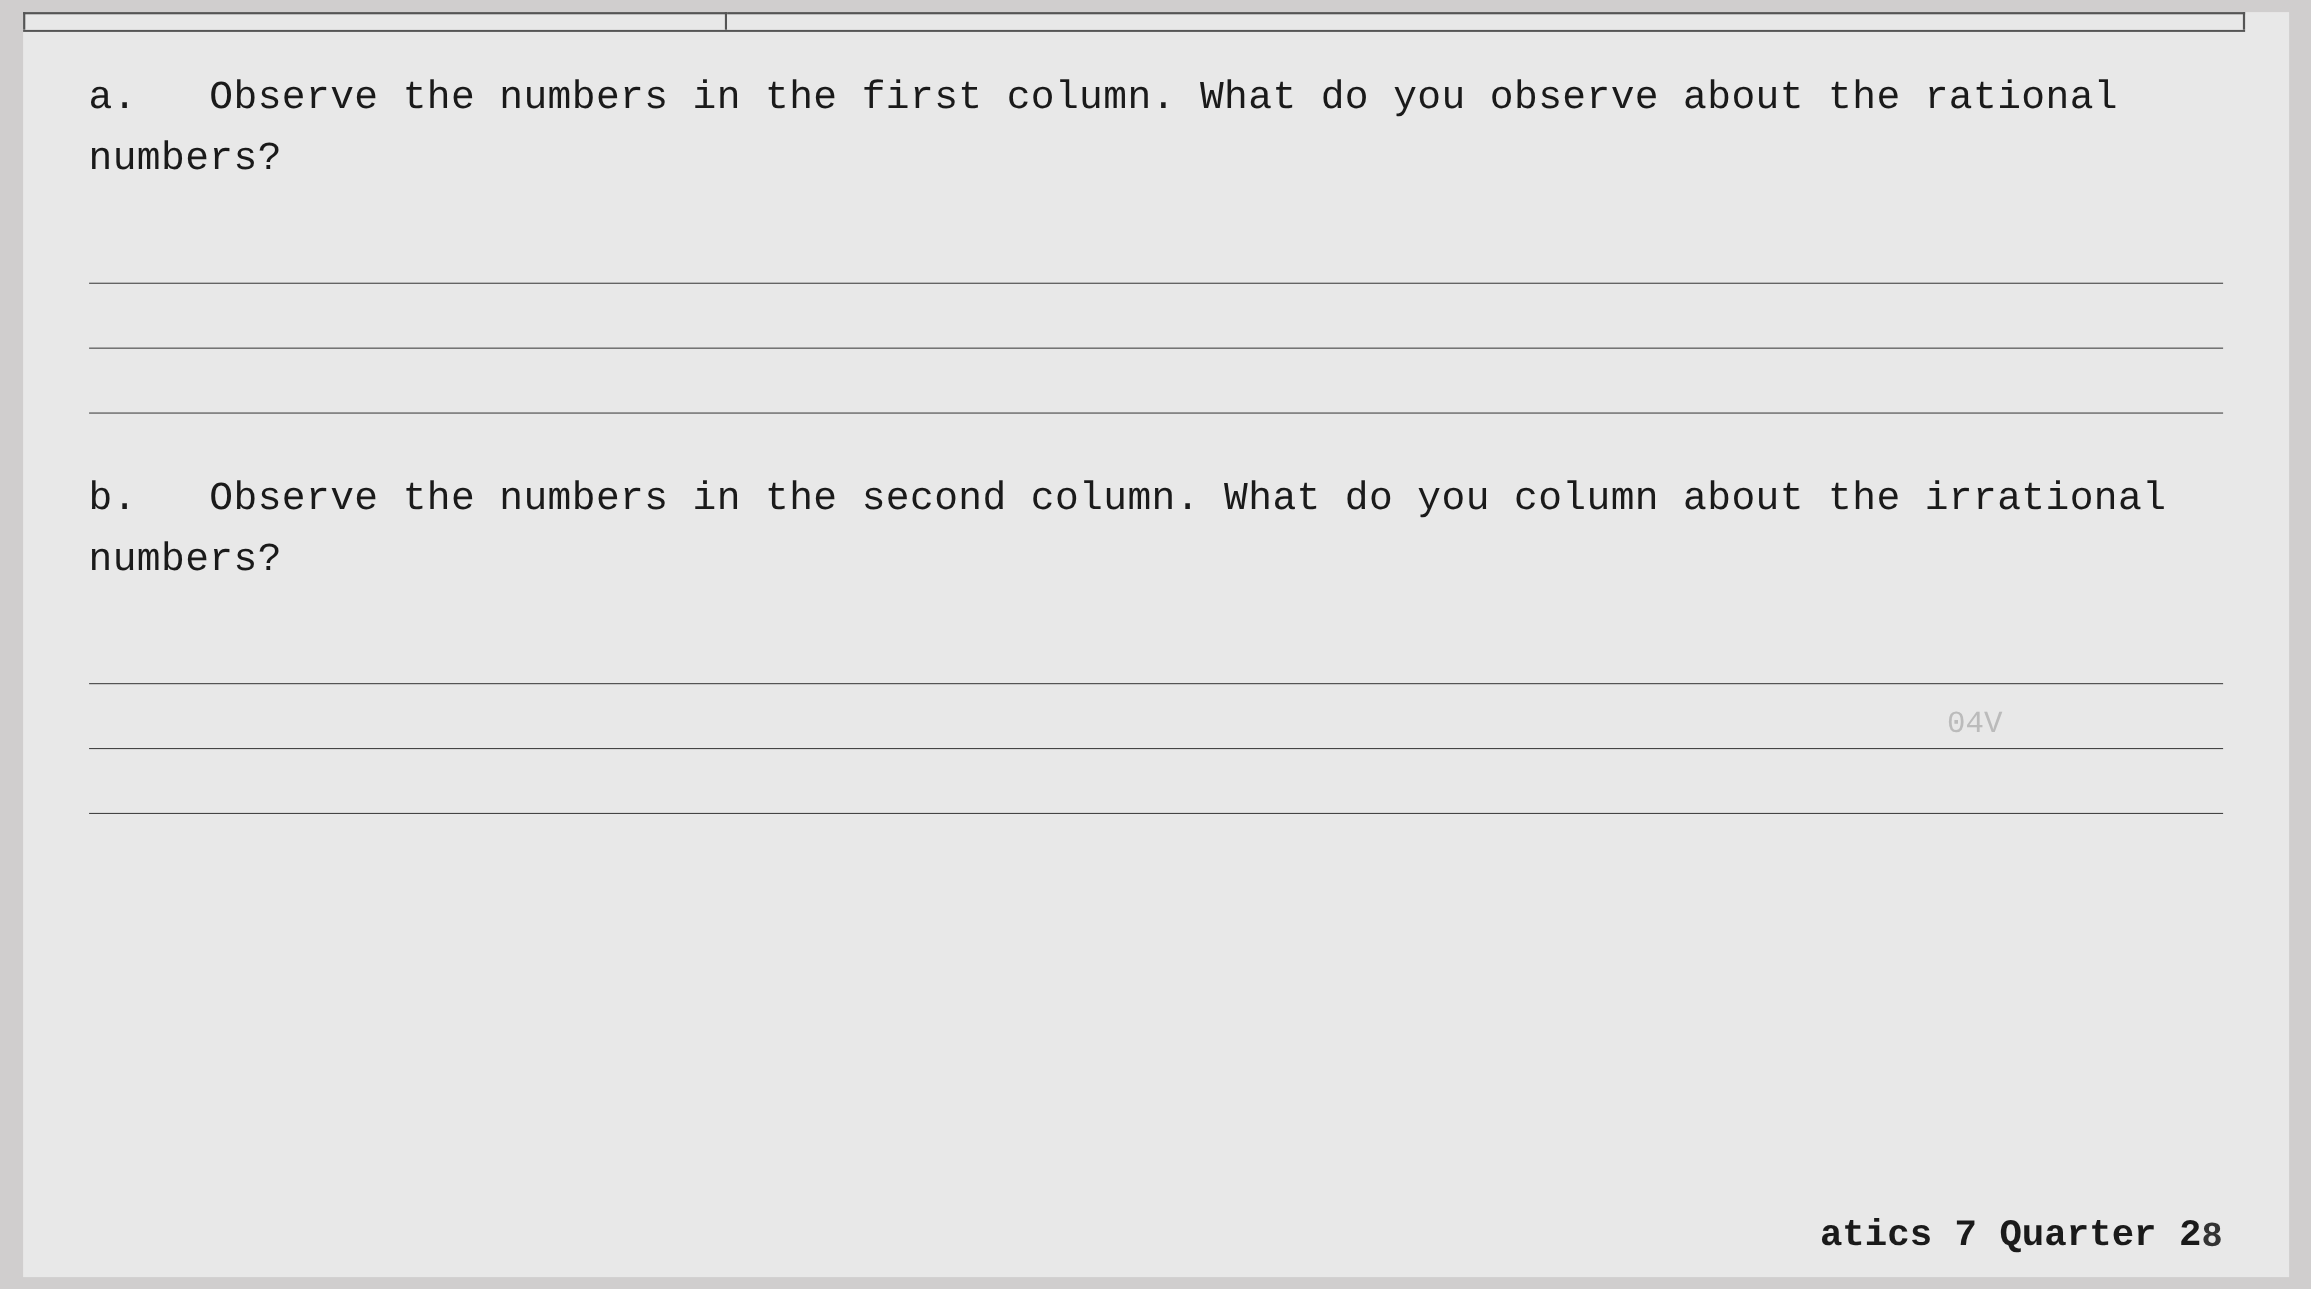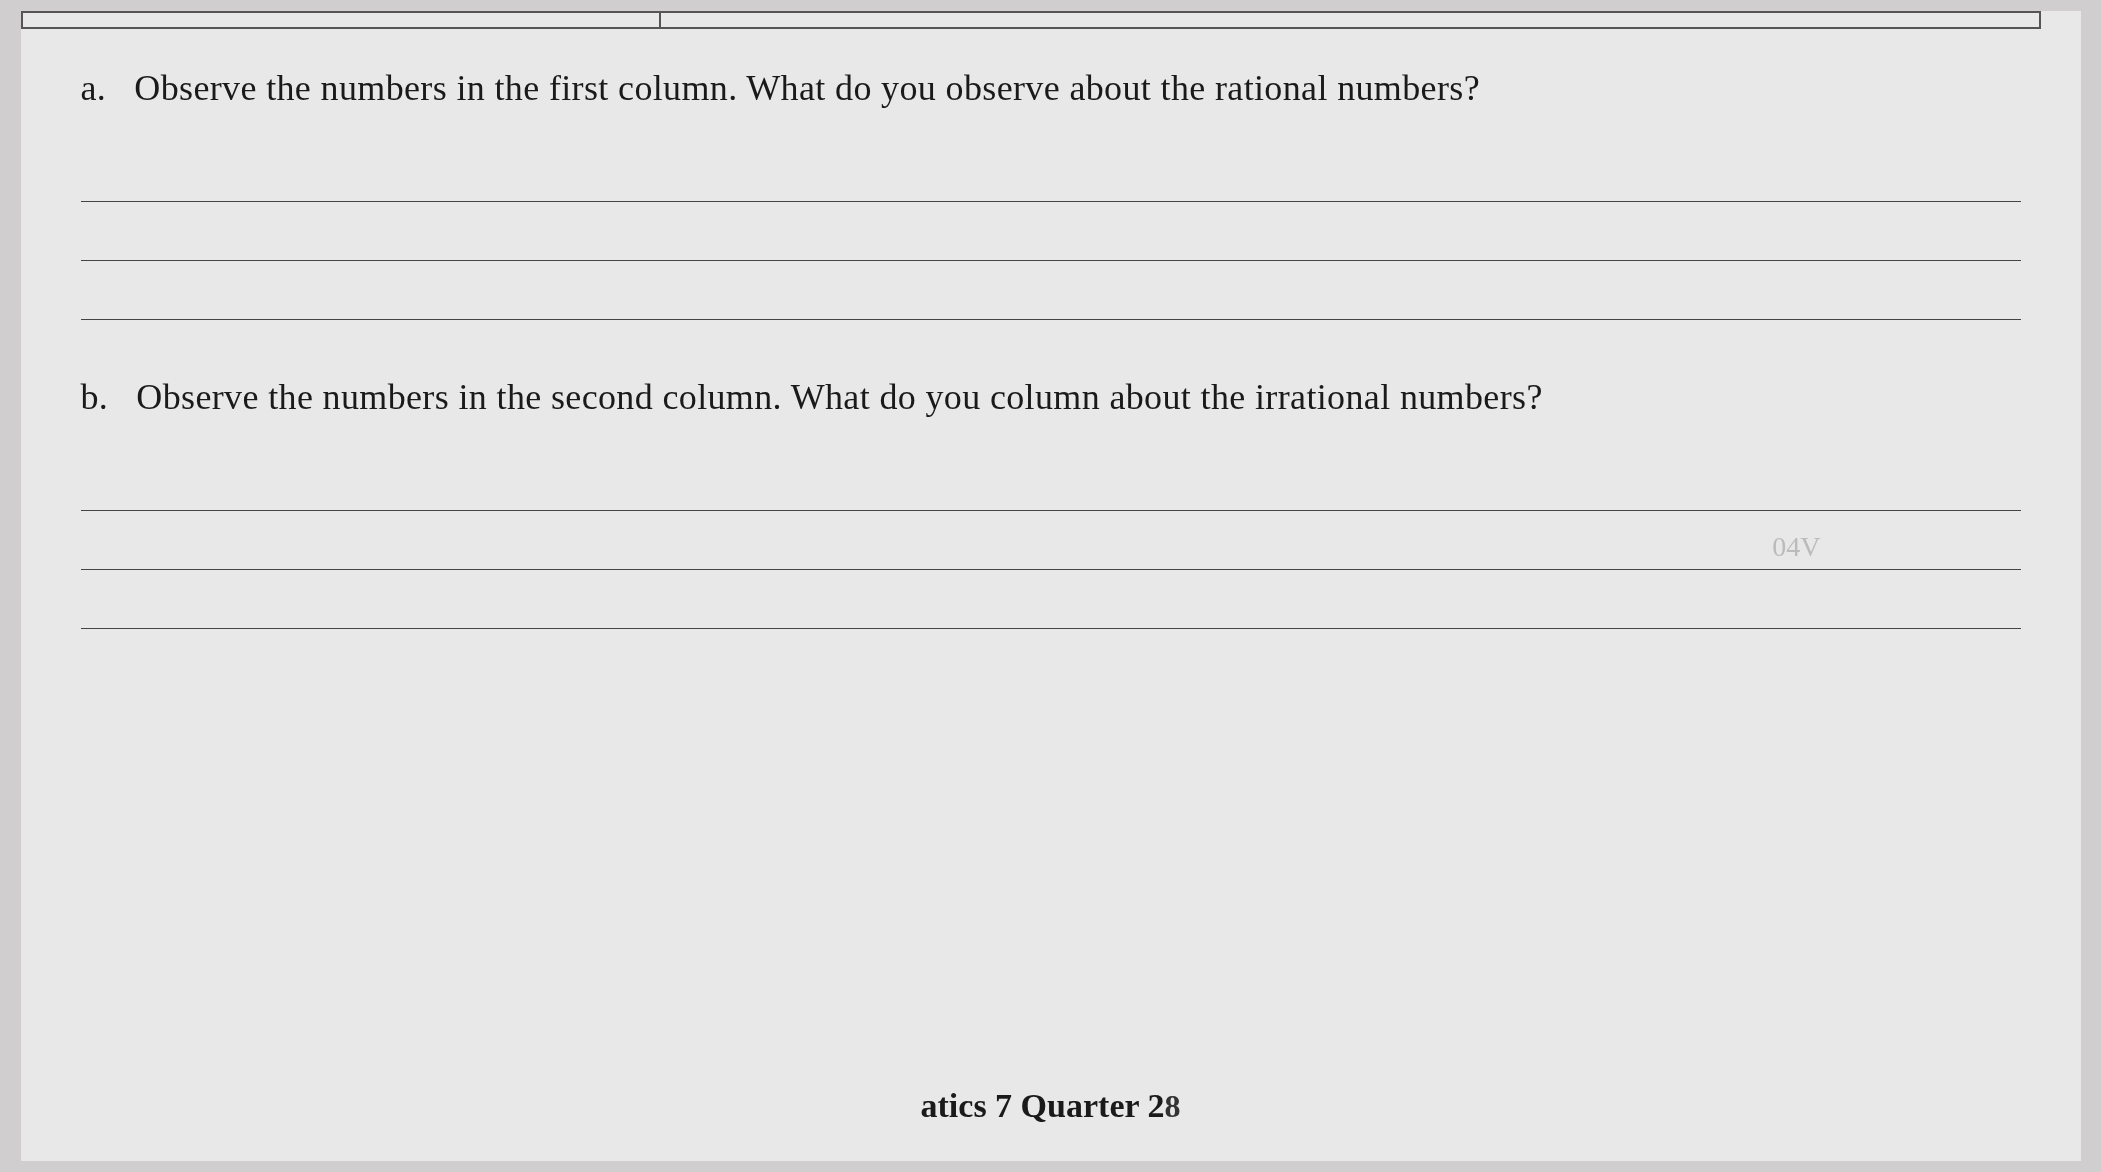"a. Observe the numbers in" .page { font-family: none -> Liberation Mono, monospace }
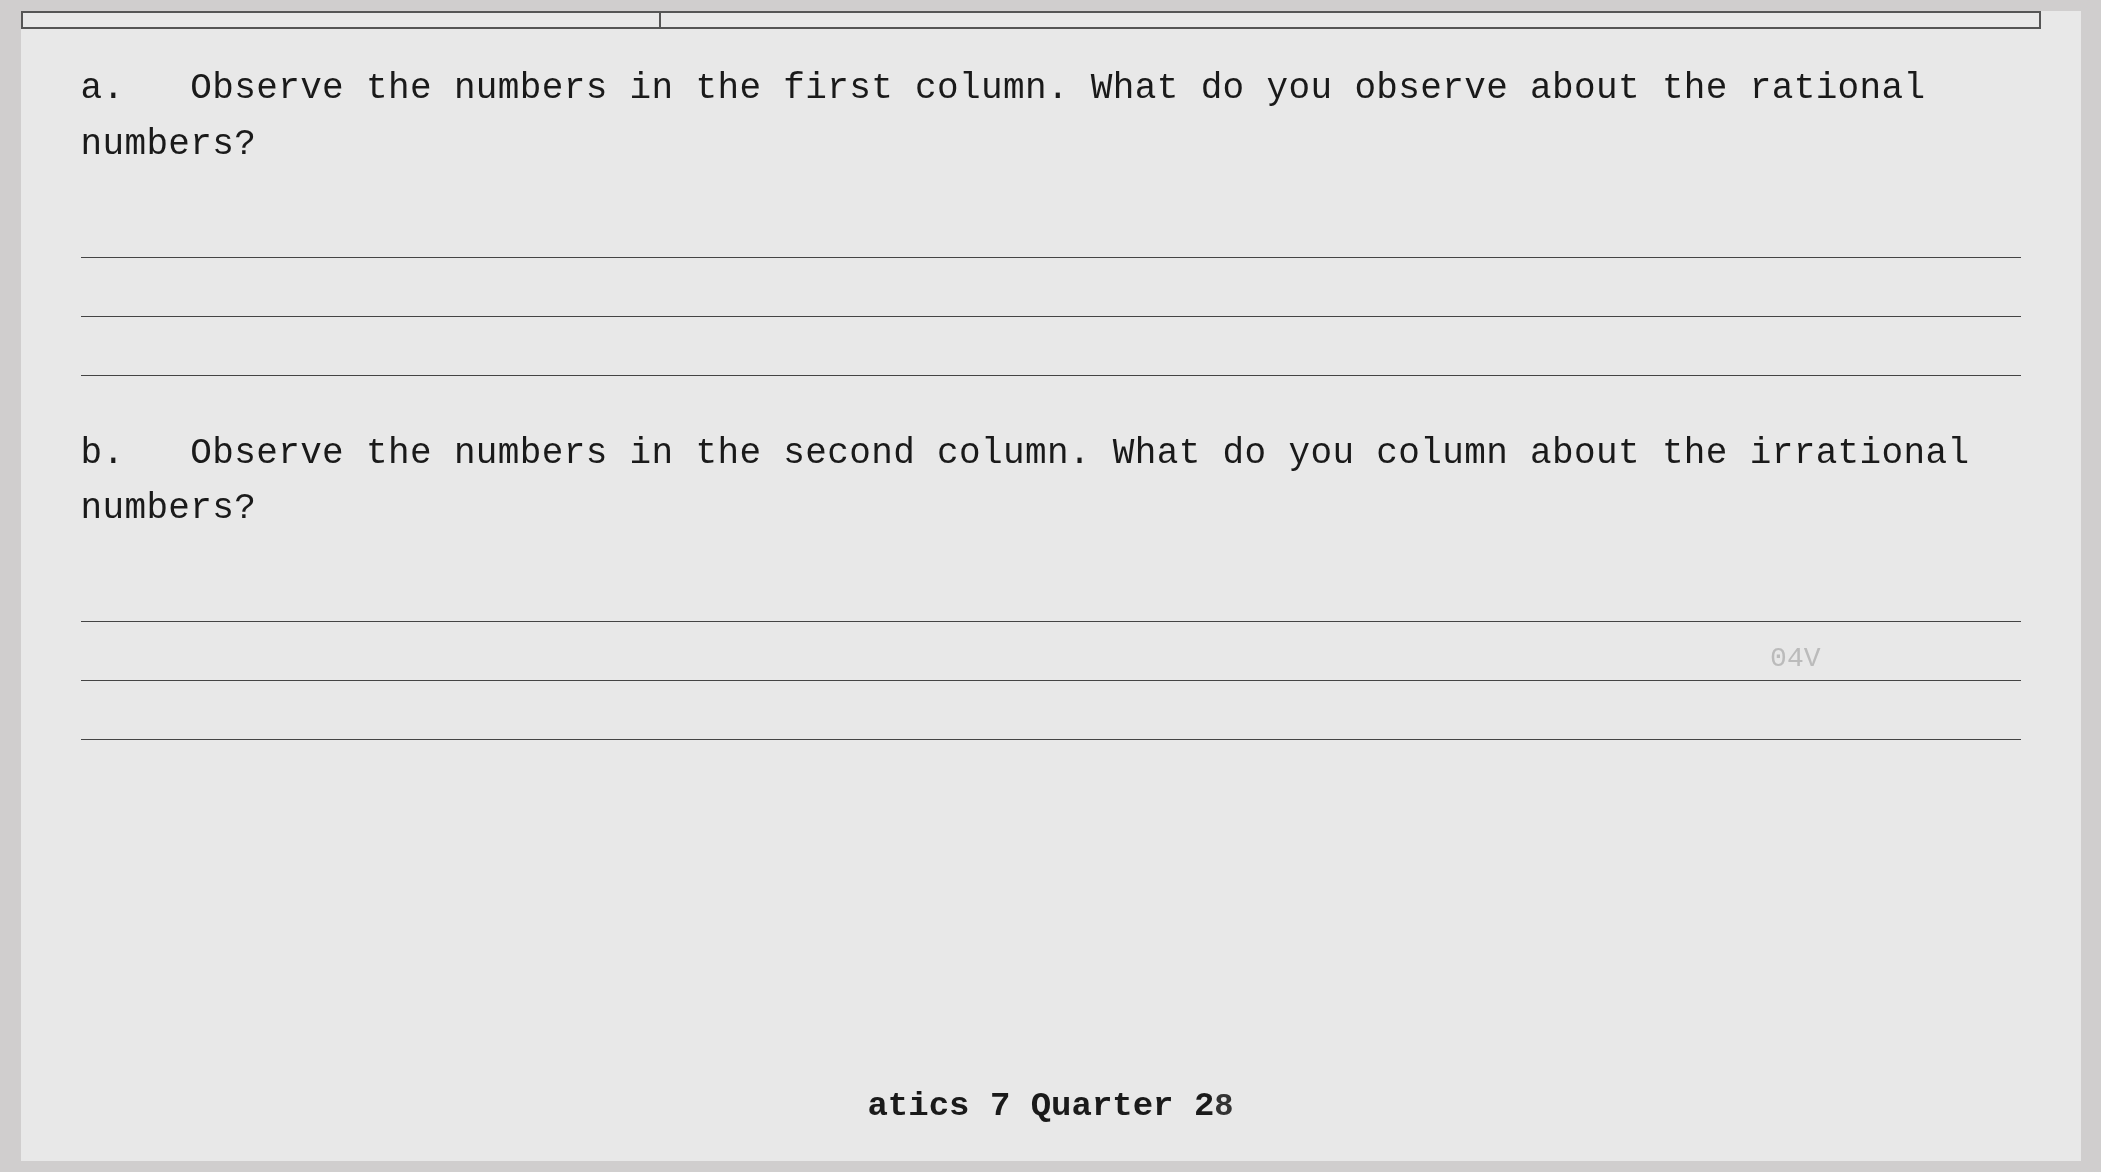"atics 7 Quarter 2" .footer { bottom: 36px -> 18px; justify-content: center -> flex-end }
